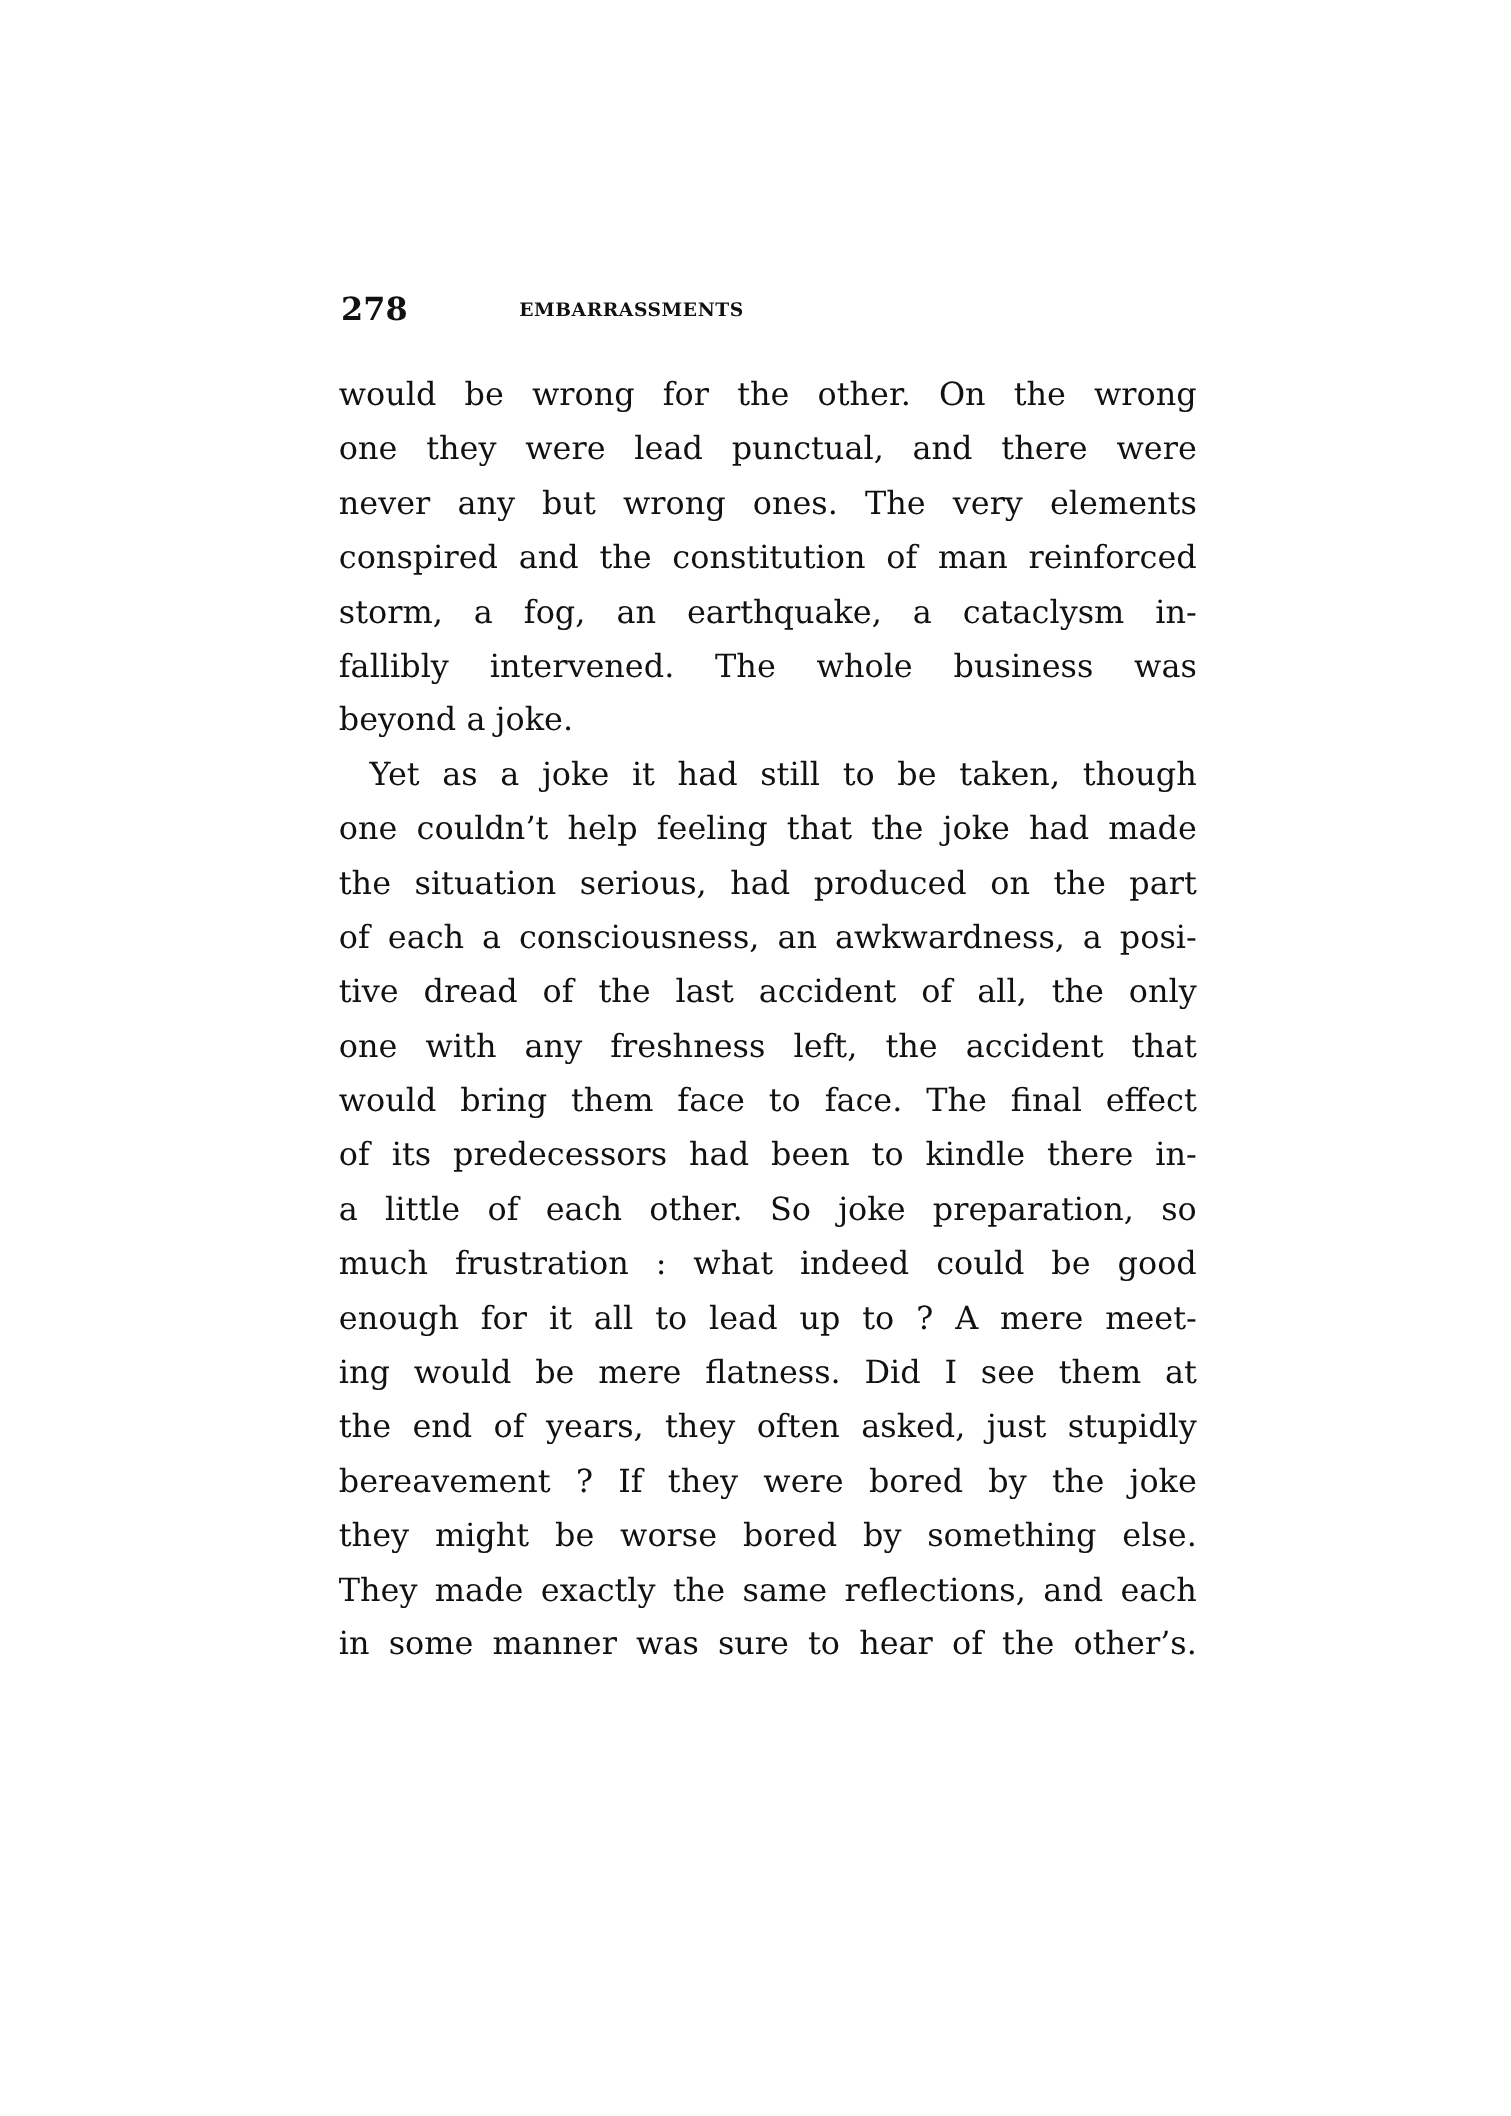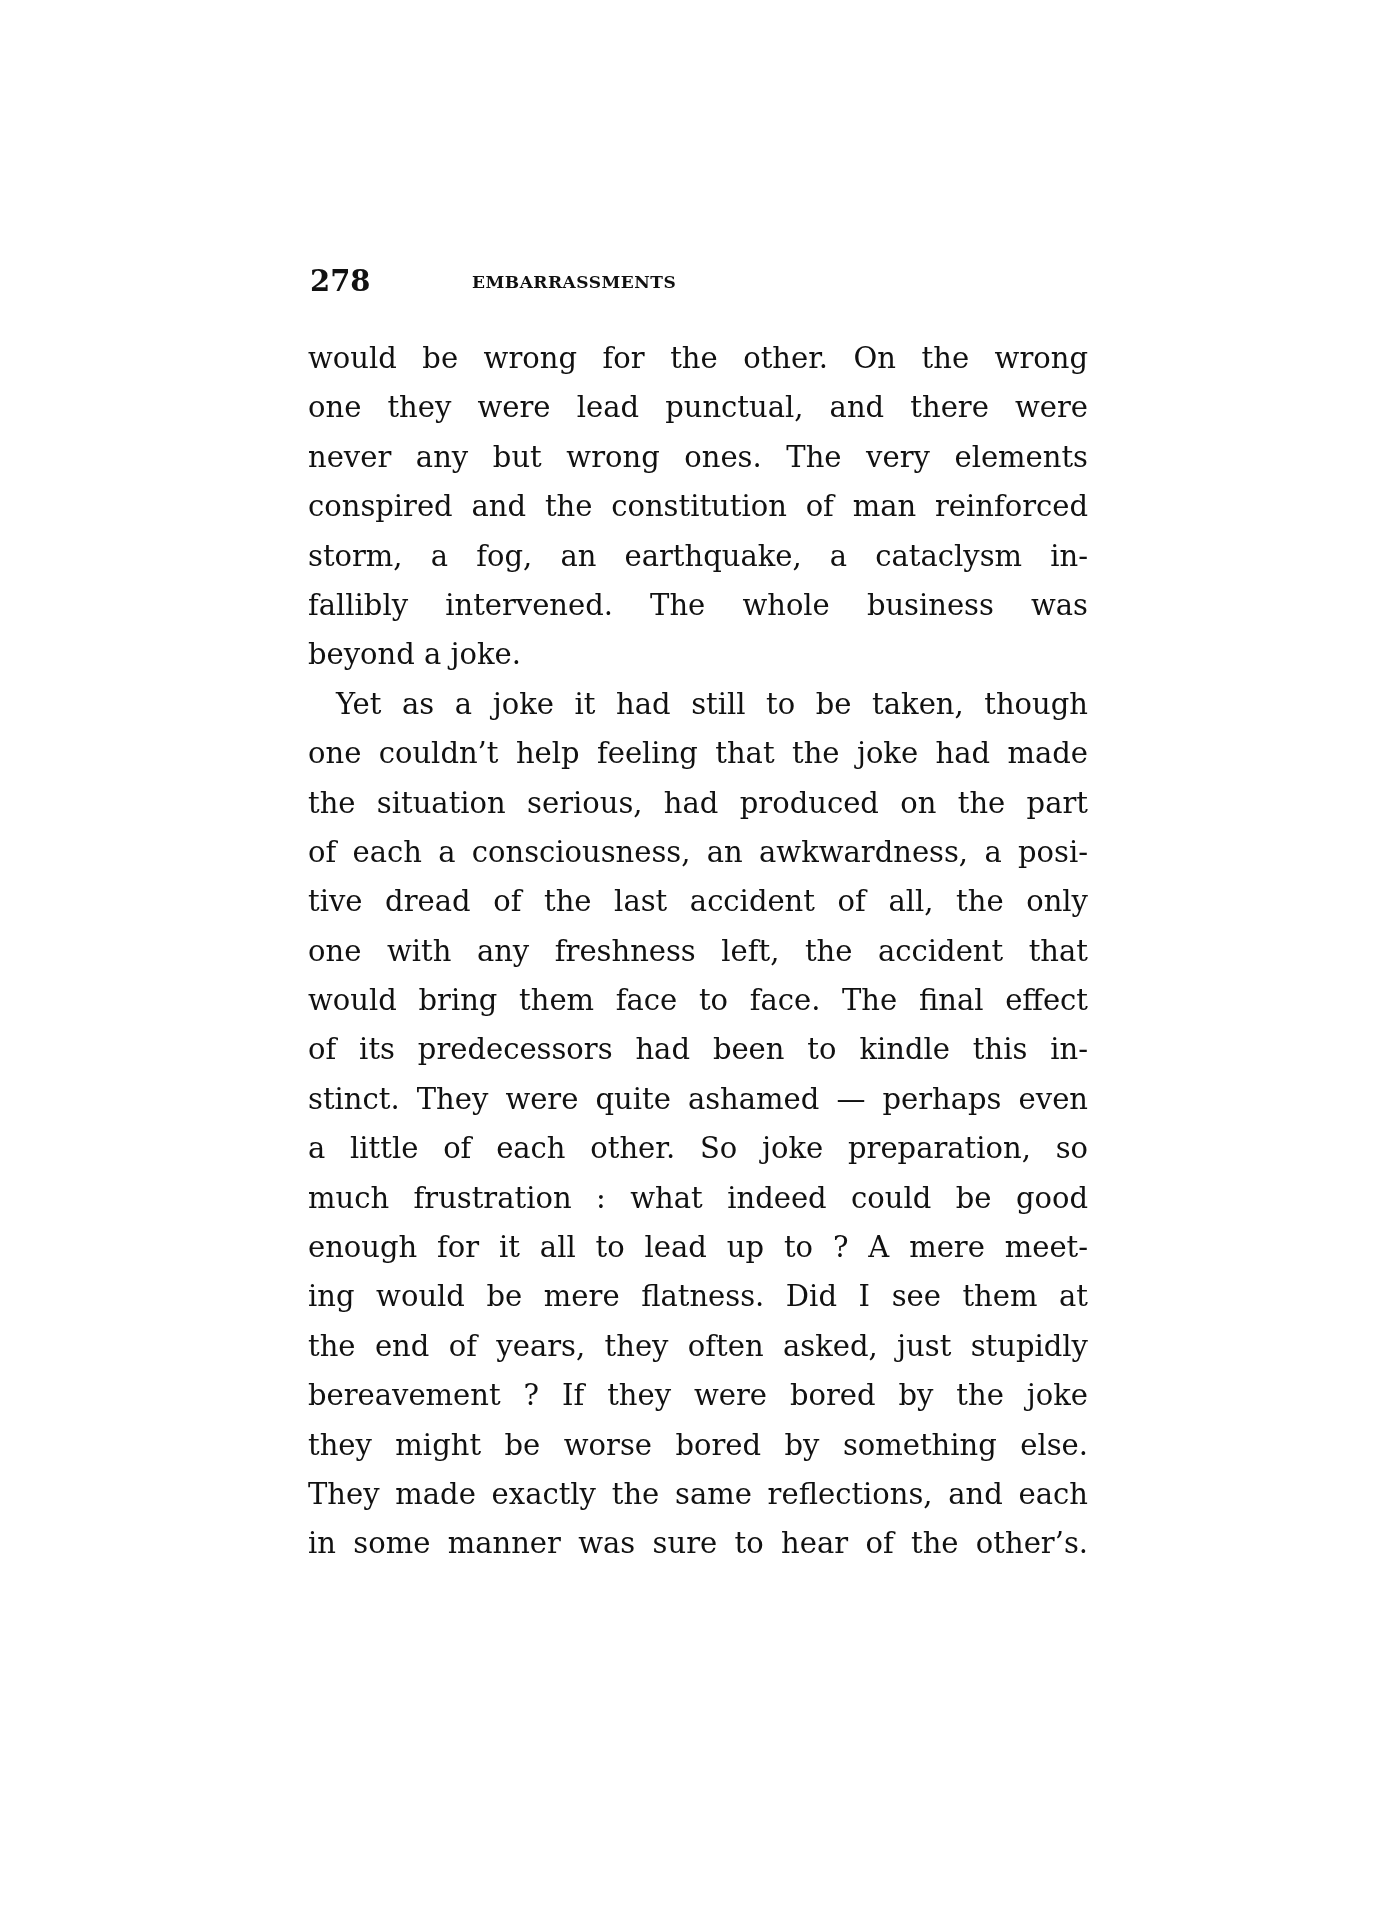"of its predecessors had been" span.text-line { text: this -> there }
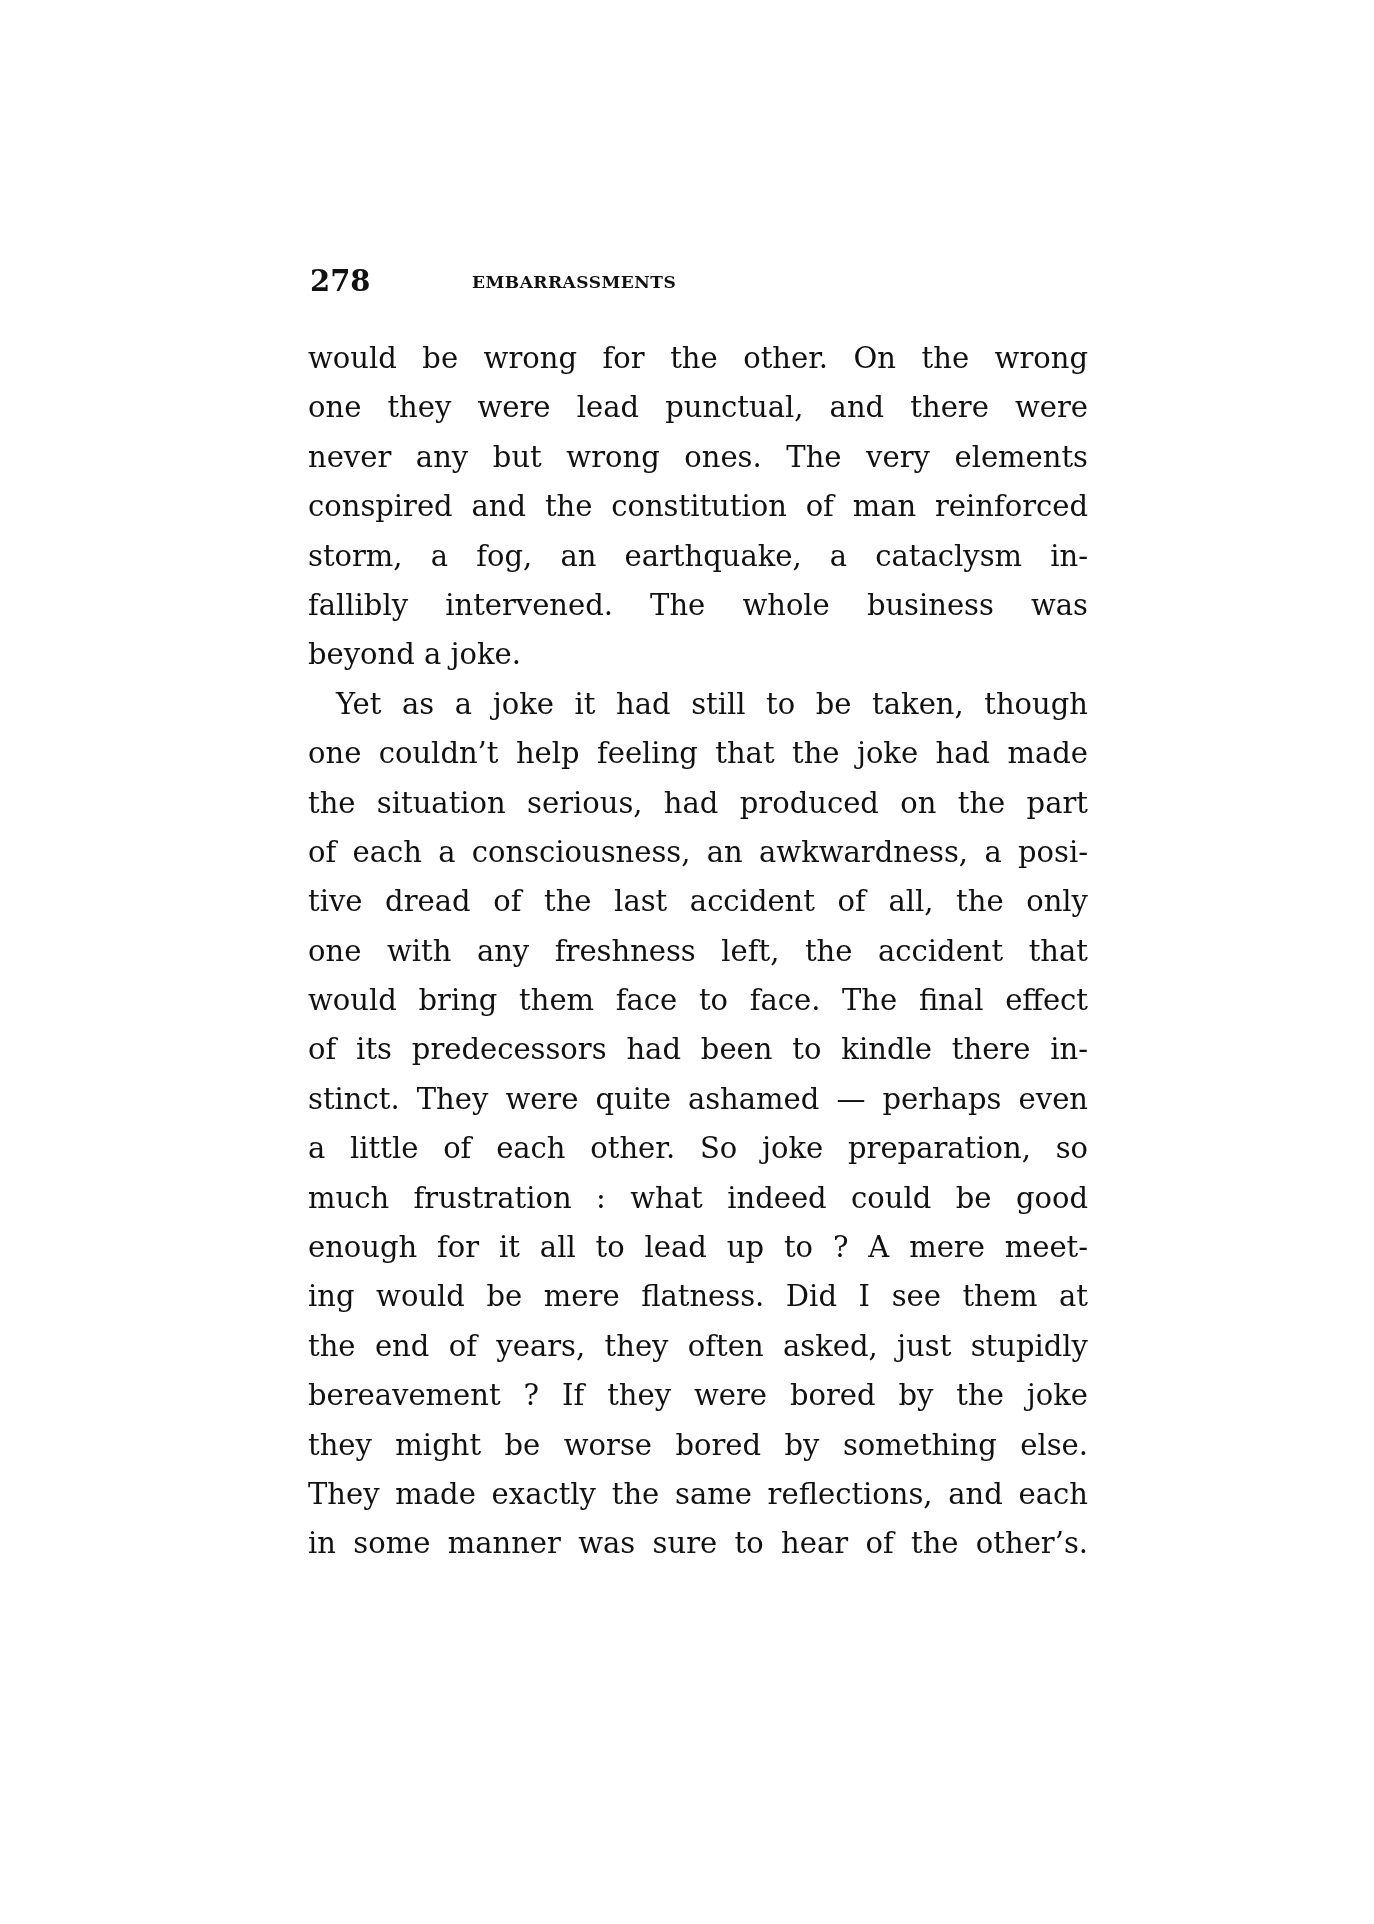"stinct. They were quite ashamed" span.text-line { html: <span>stinct. They were quite ashamed — perhaps even</span> -> none }
